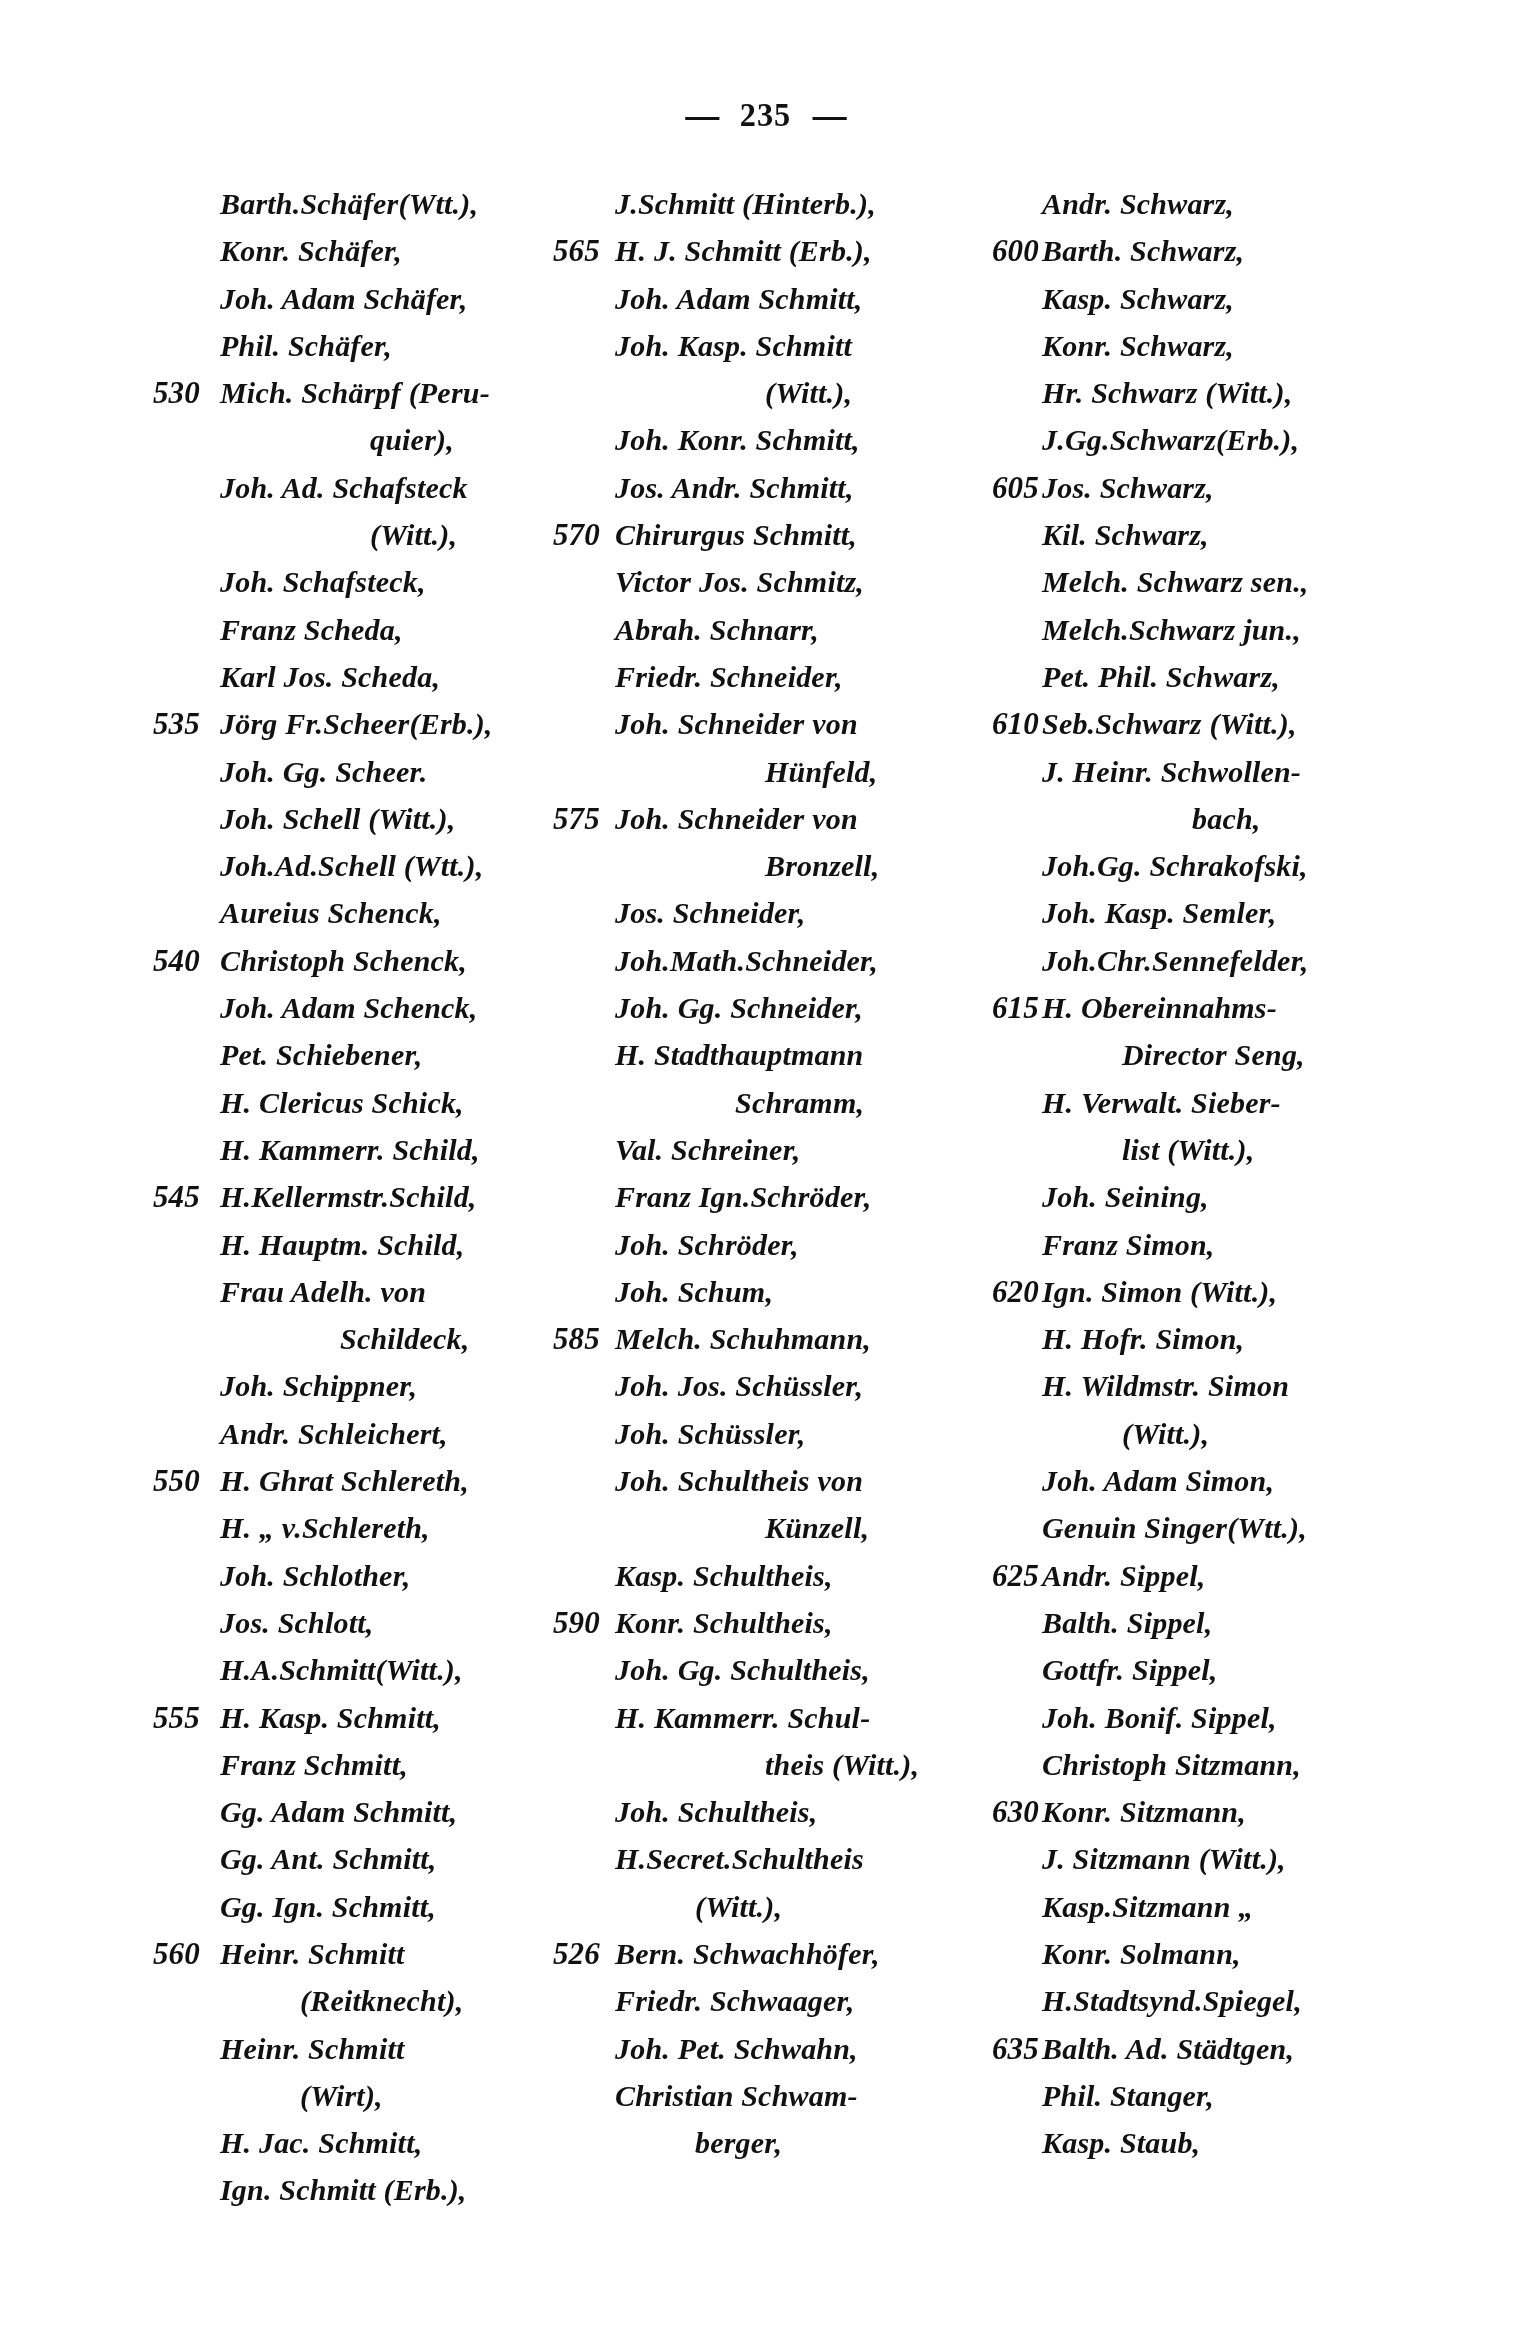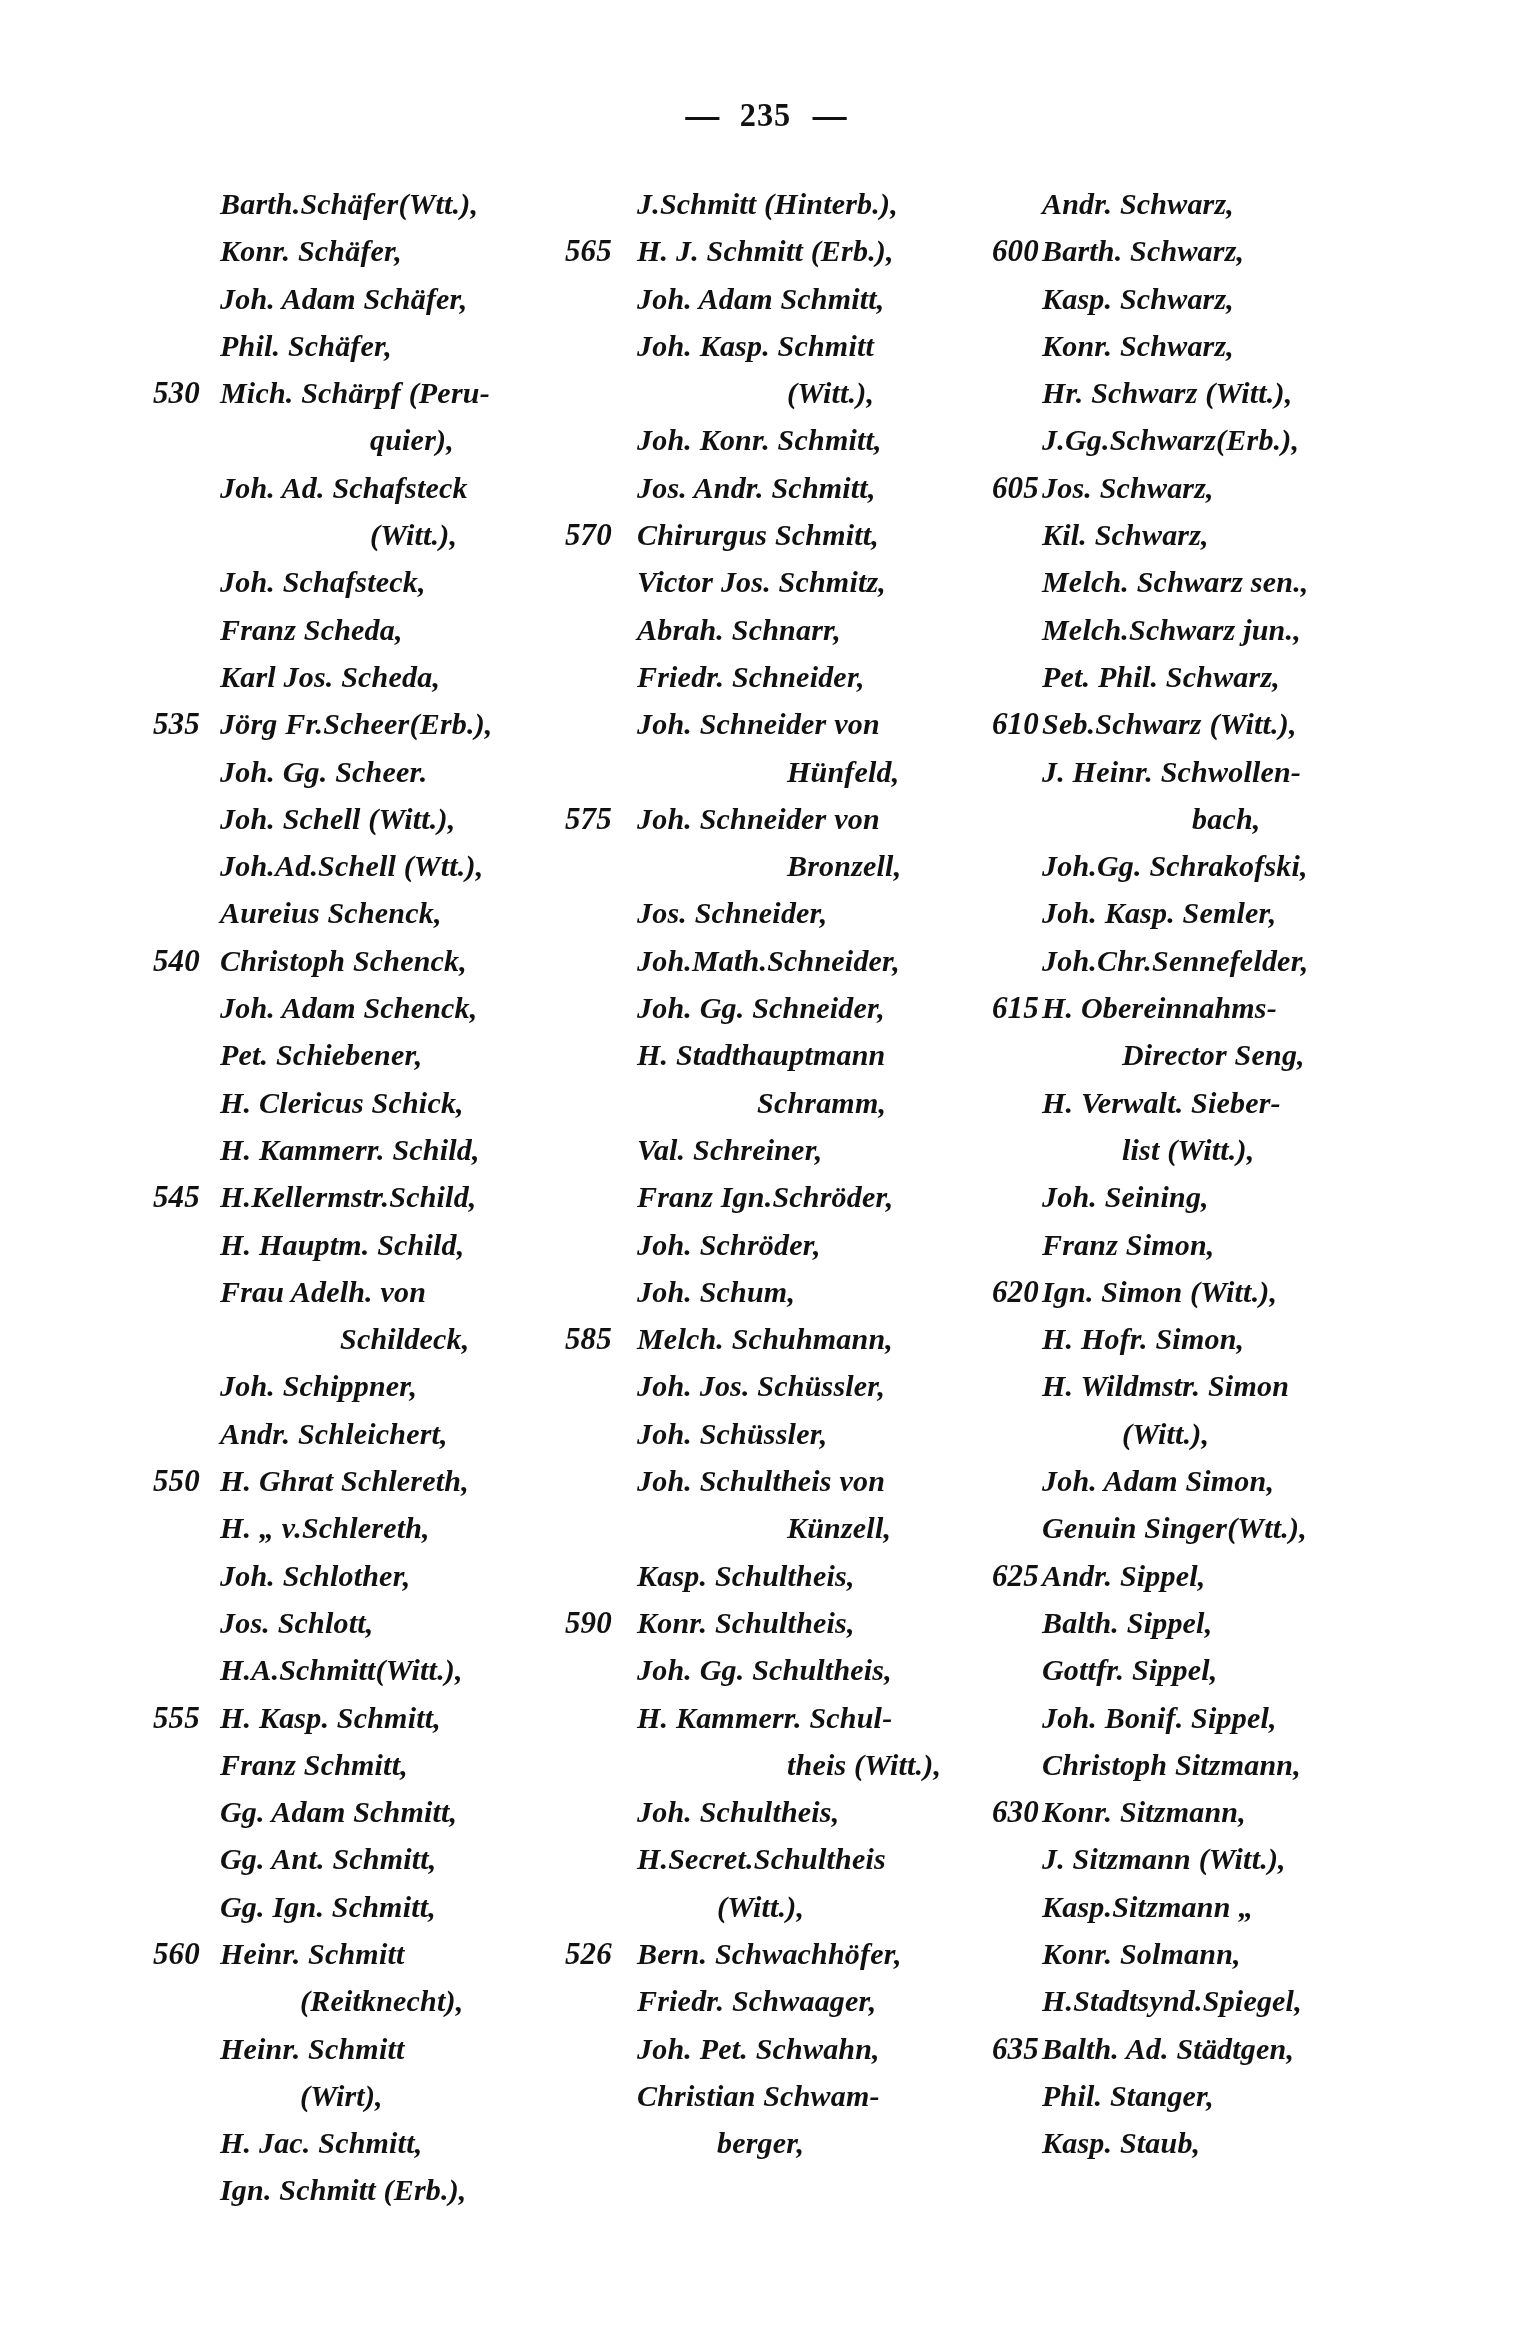"J.Schmitt (Hinterb.)," .col-mid .txt { margin-left: 22px -> none }
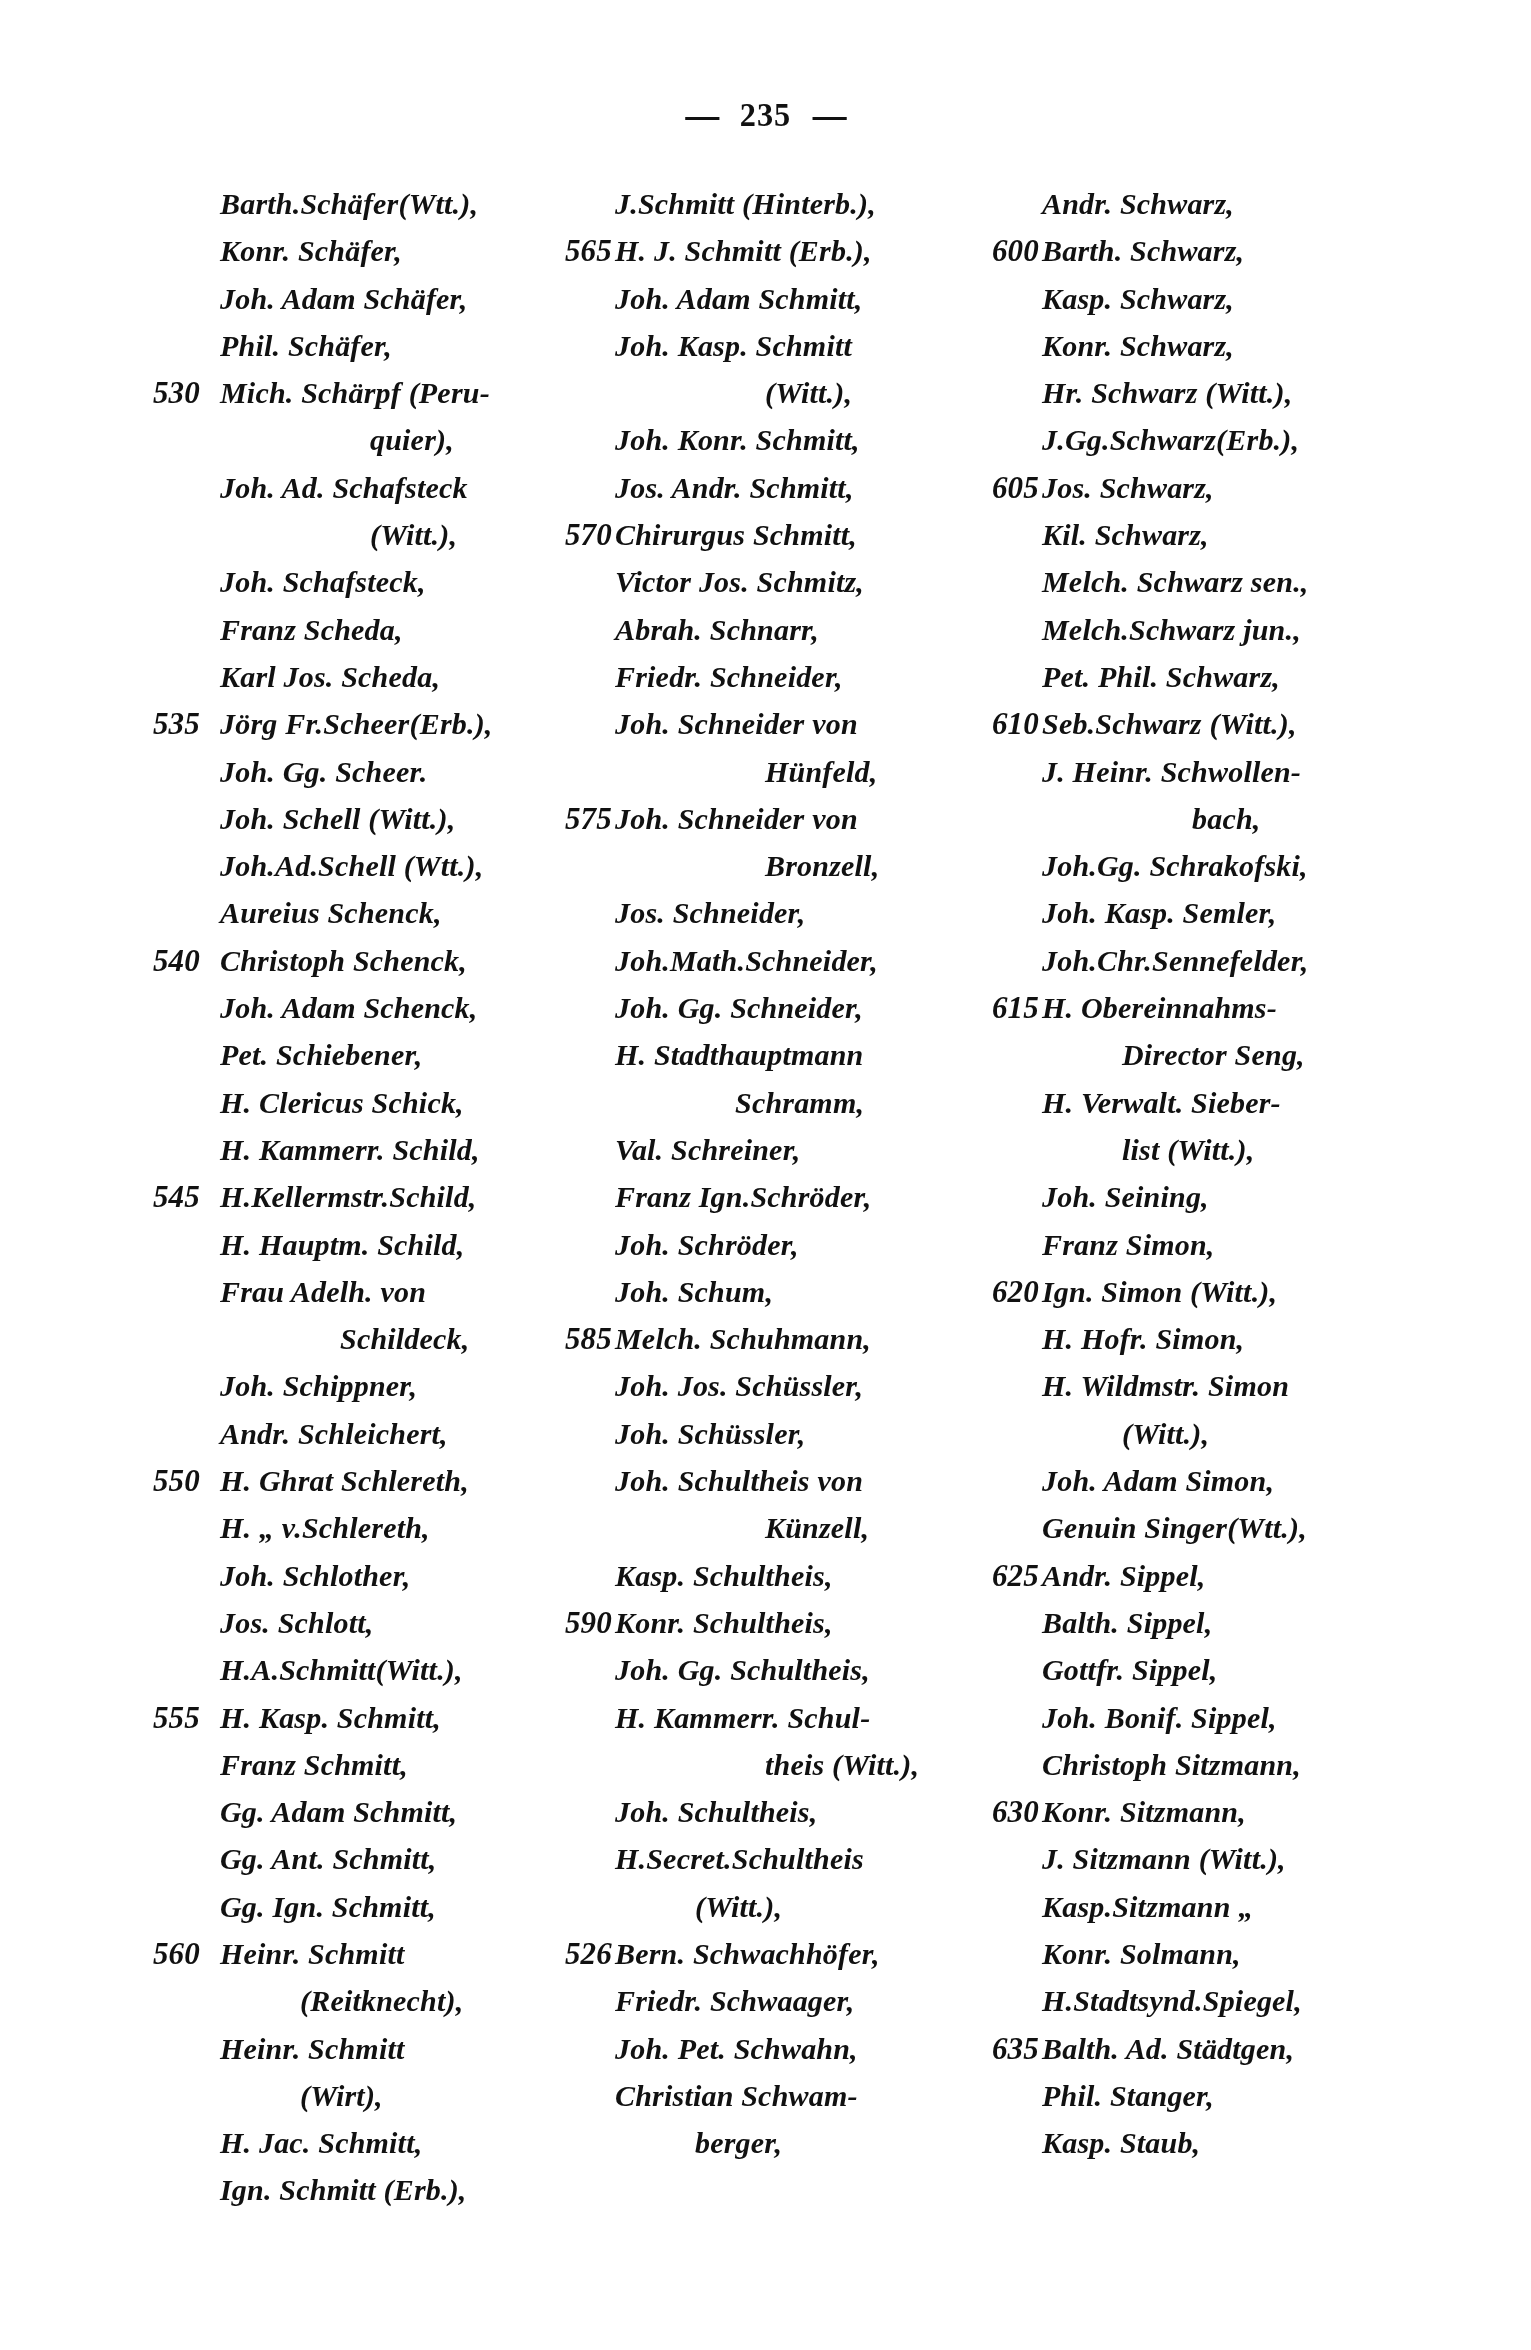"565" .col-mid .num { left: 12px -> 0 }
